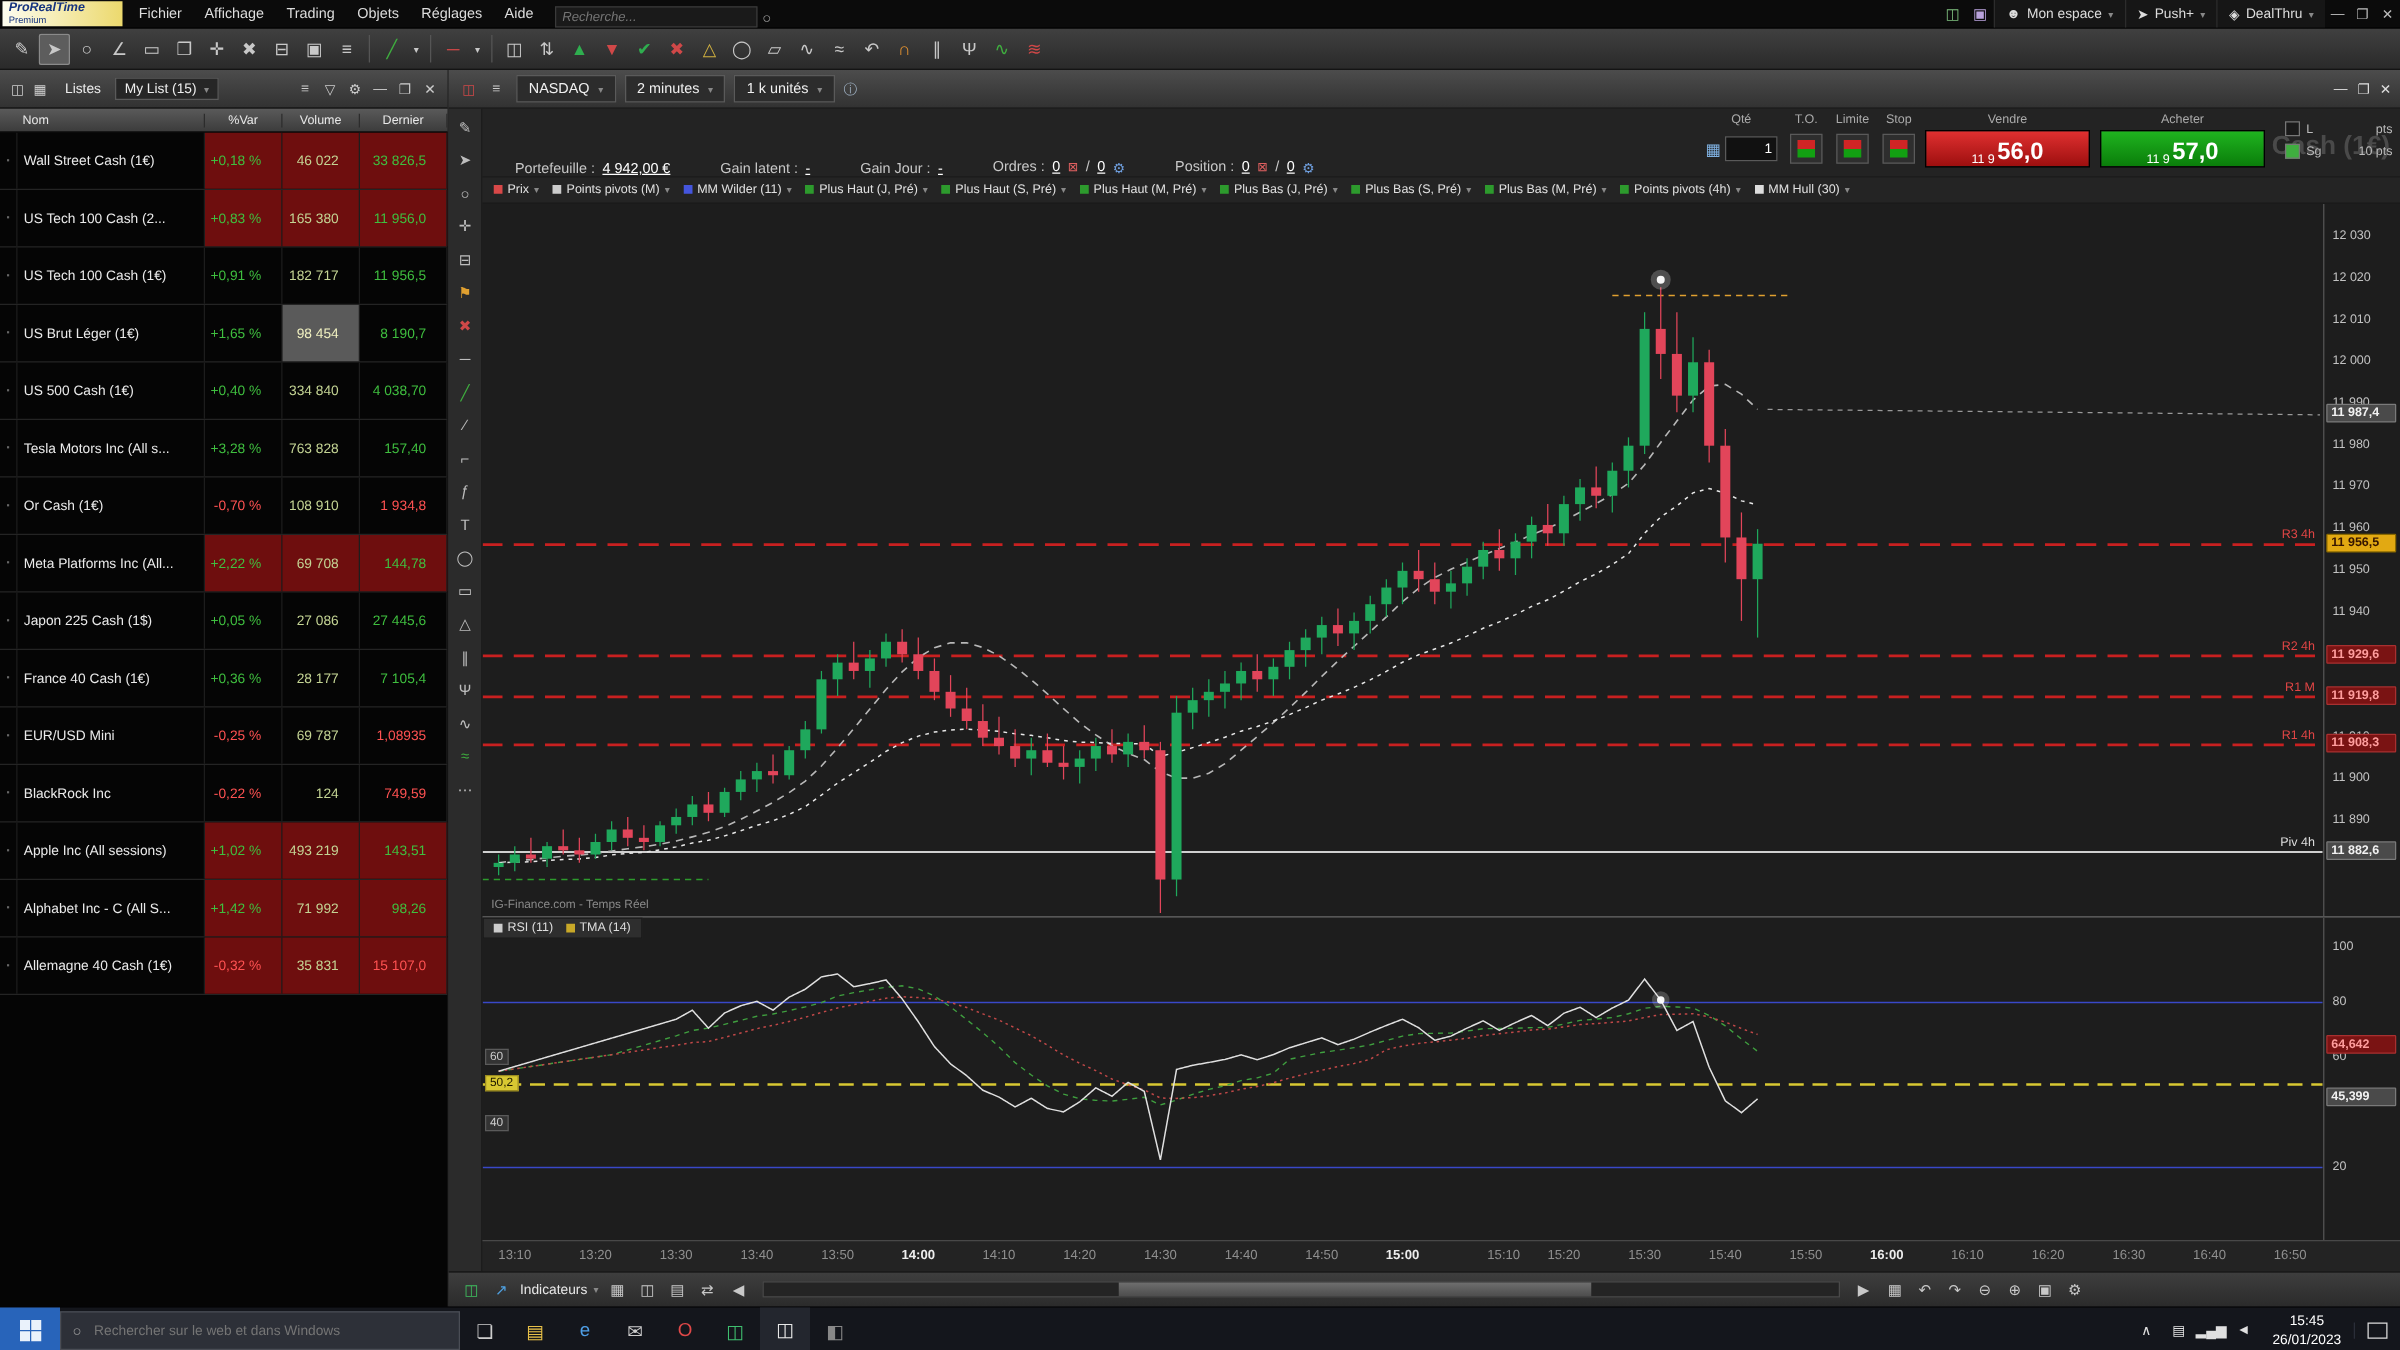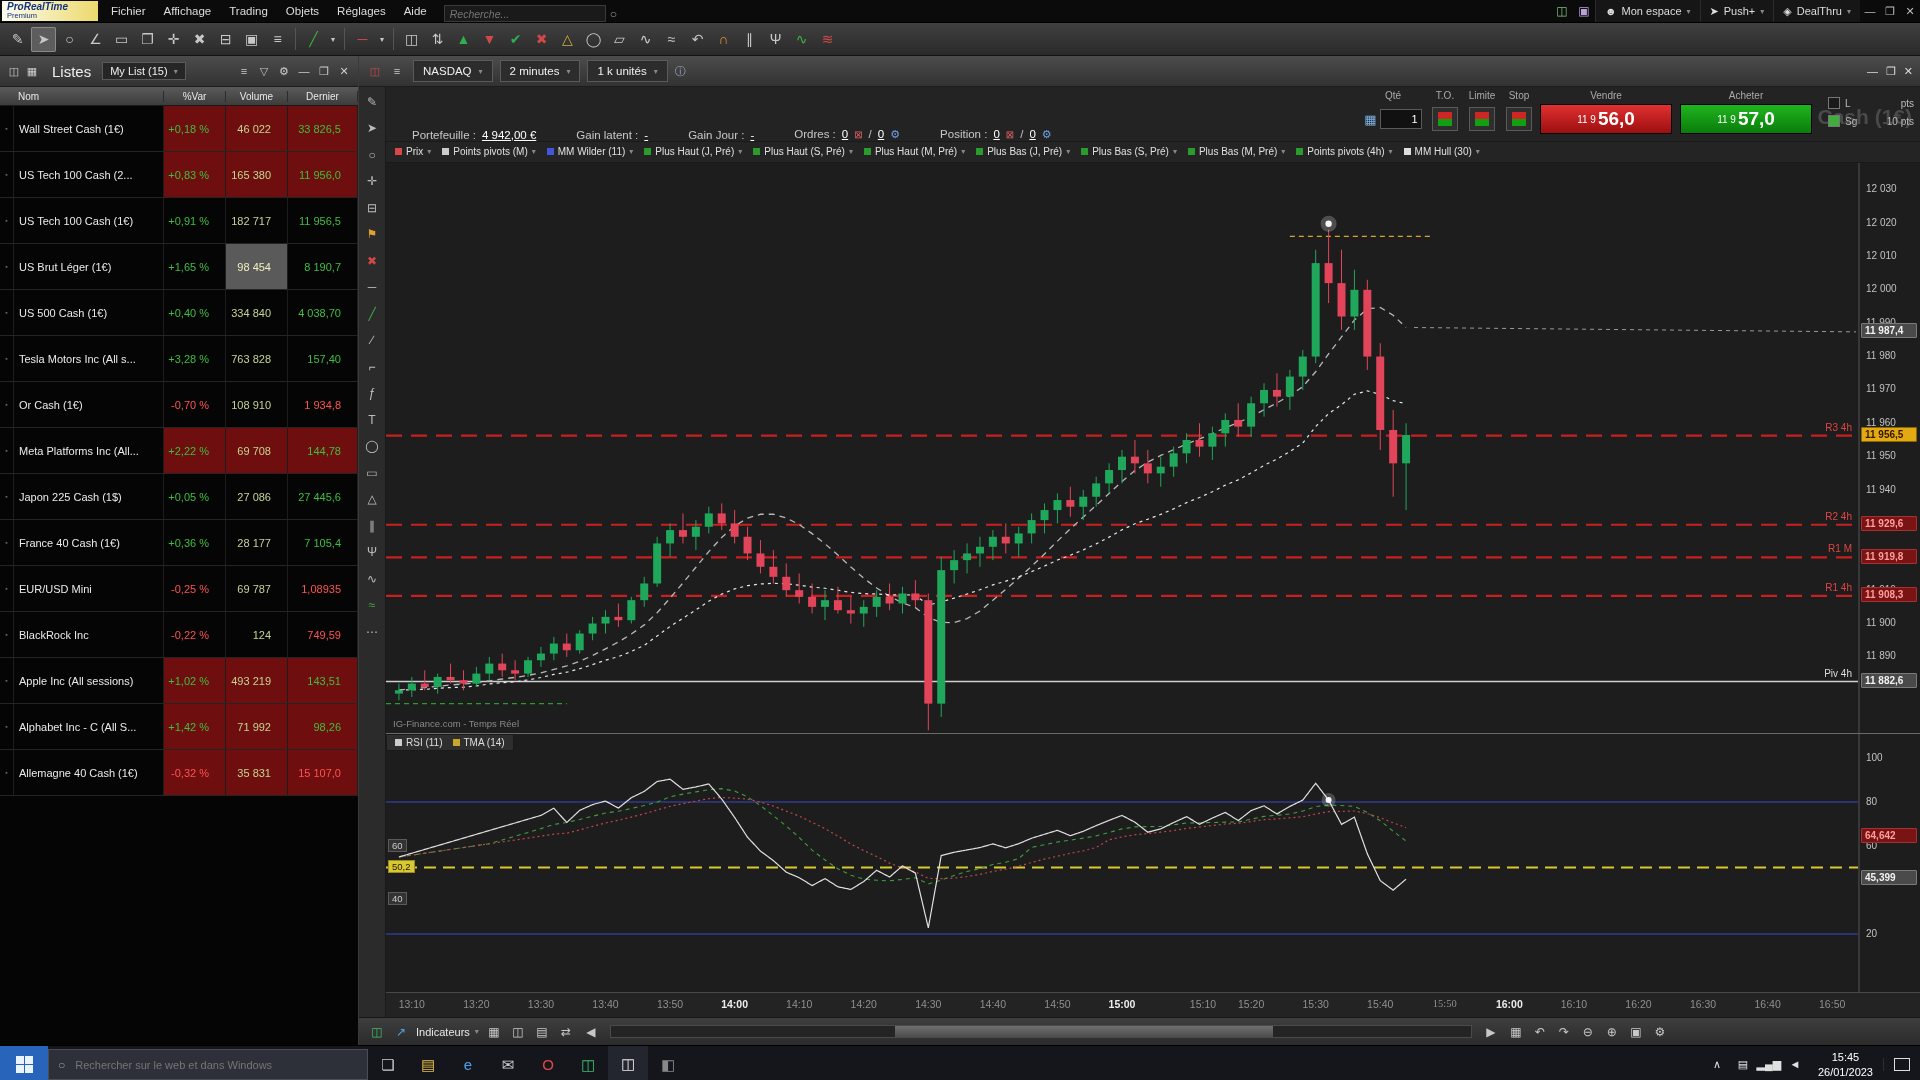"Listes" .wl-tab { font-size: 15px -> 11px }
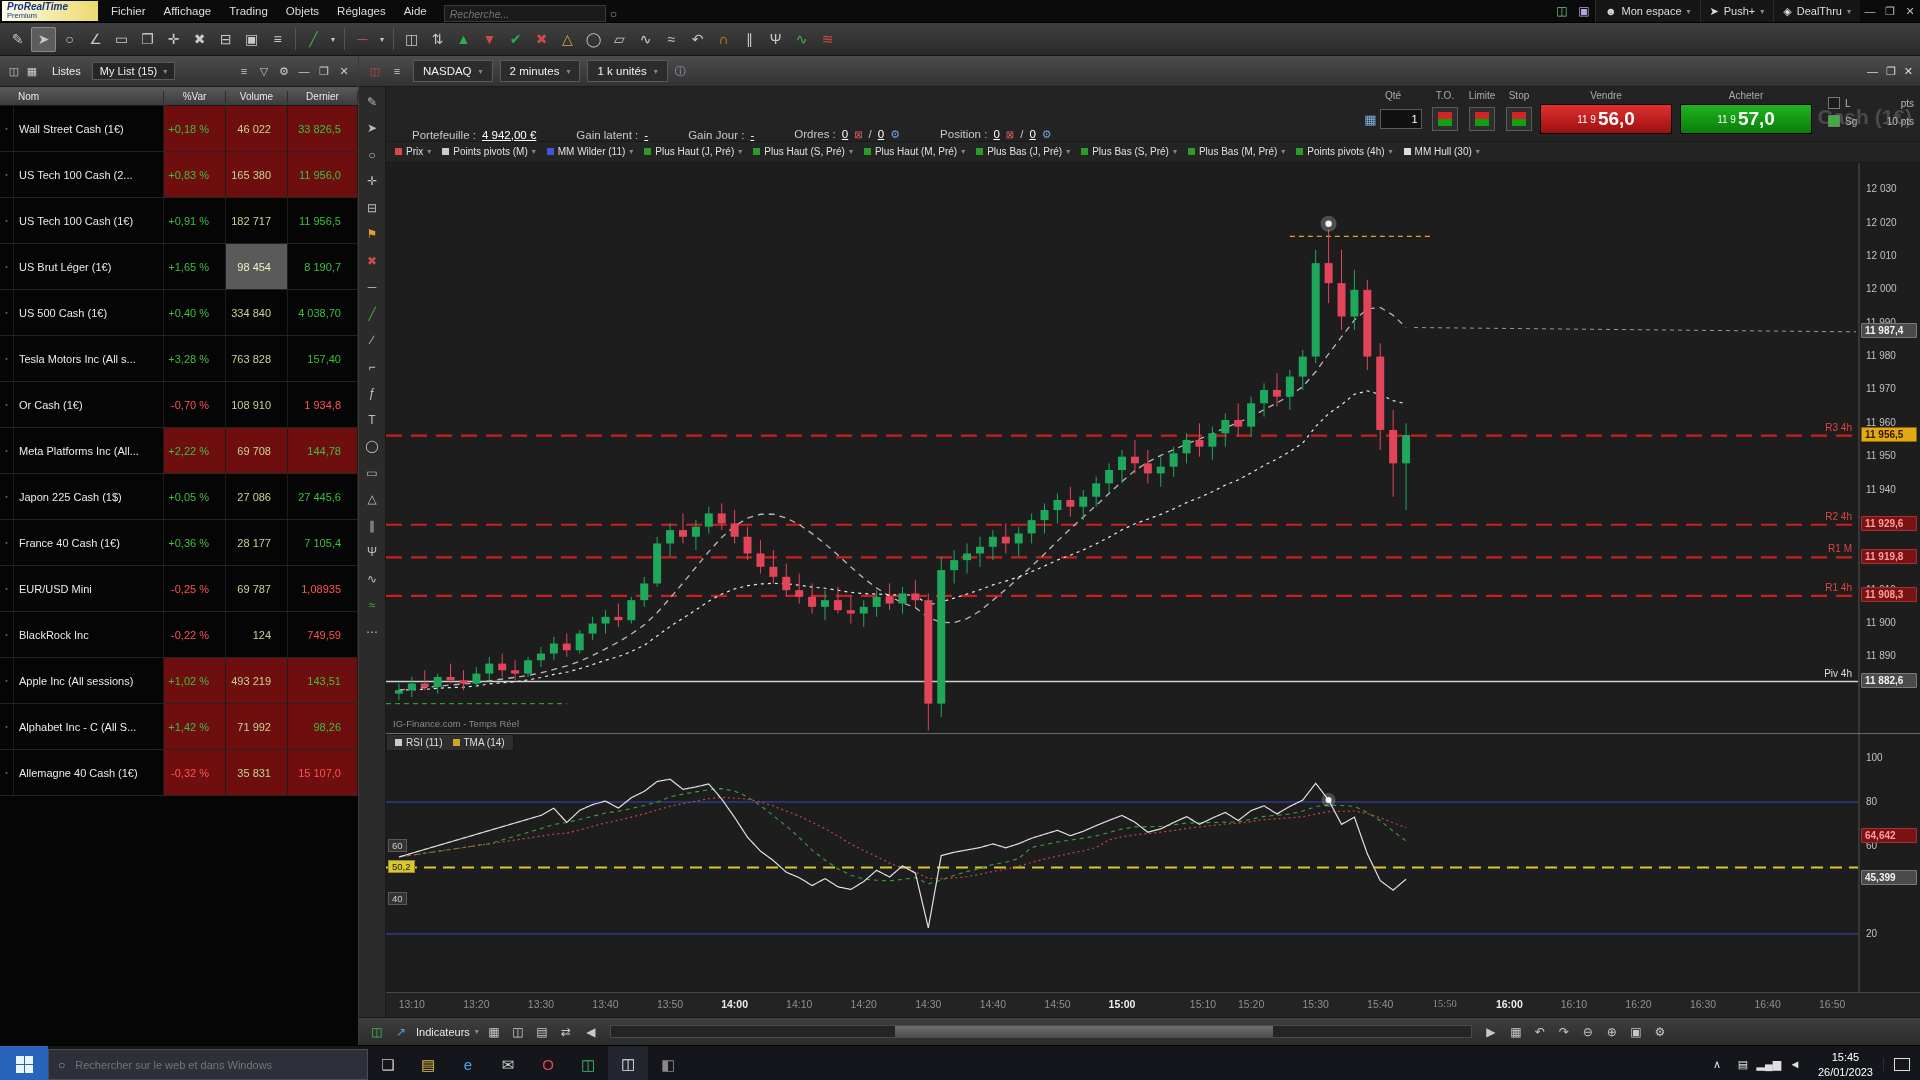"11 9" .sell-btn,.buy-btn { align-items: center -> flex-end }
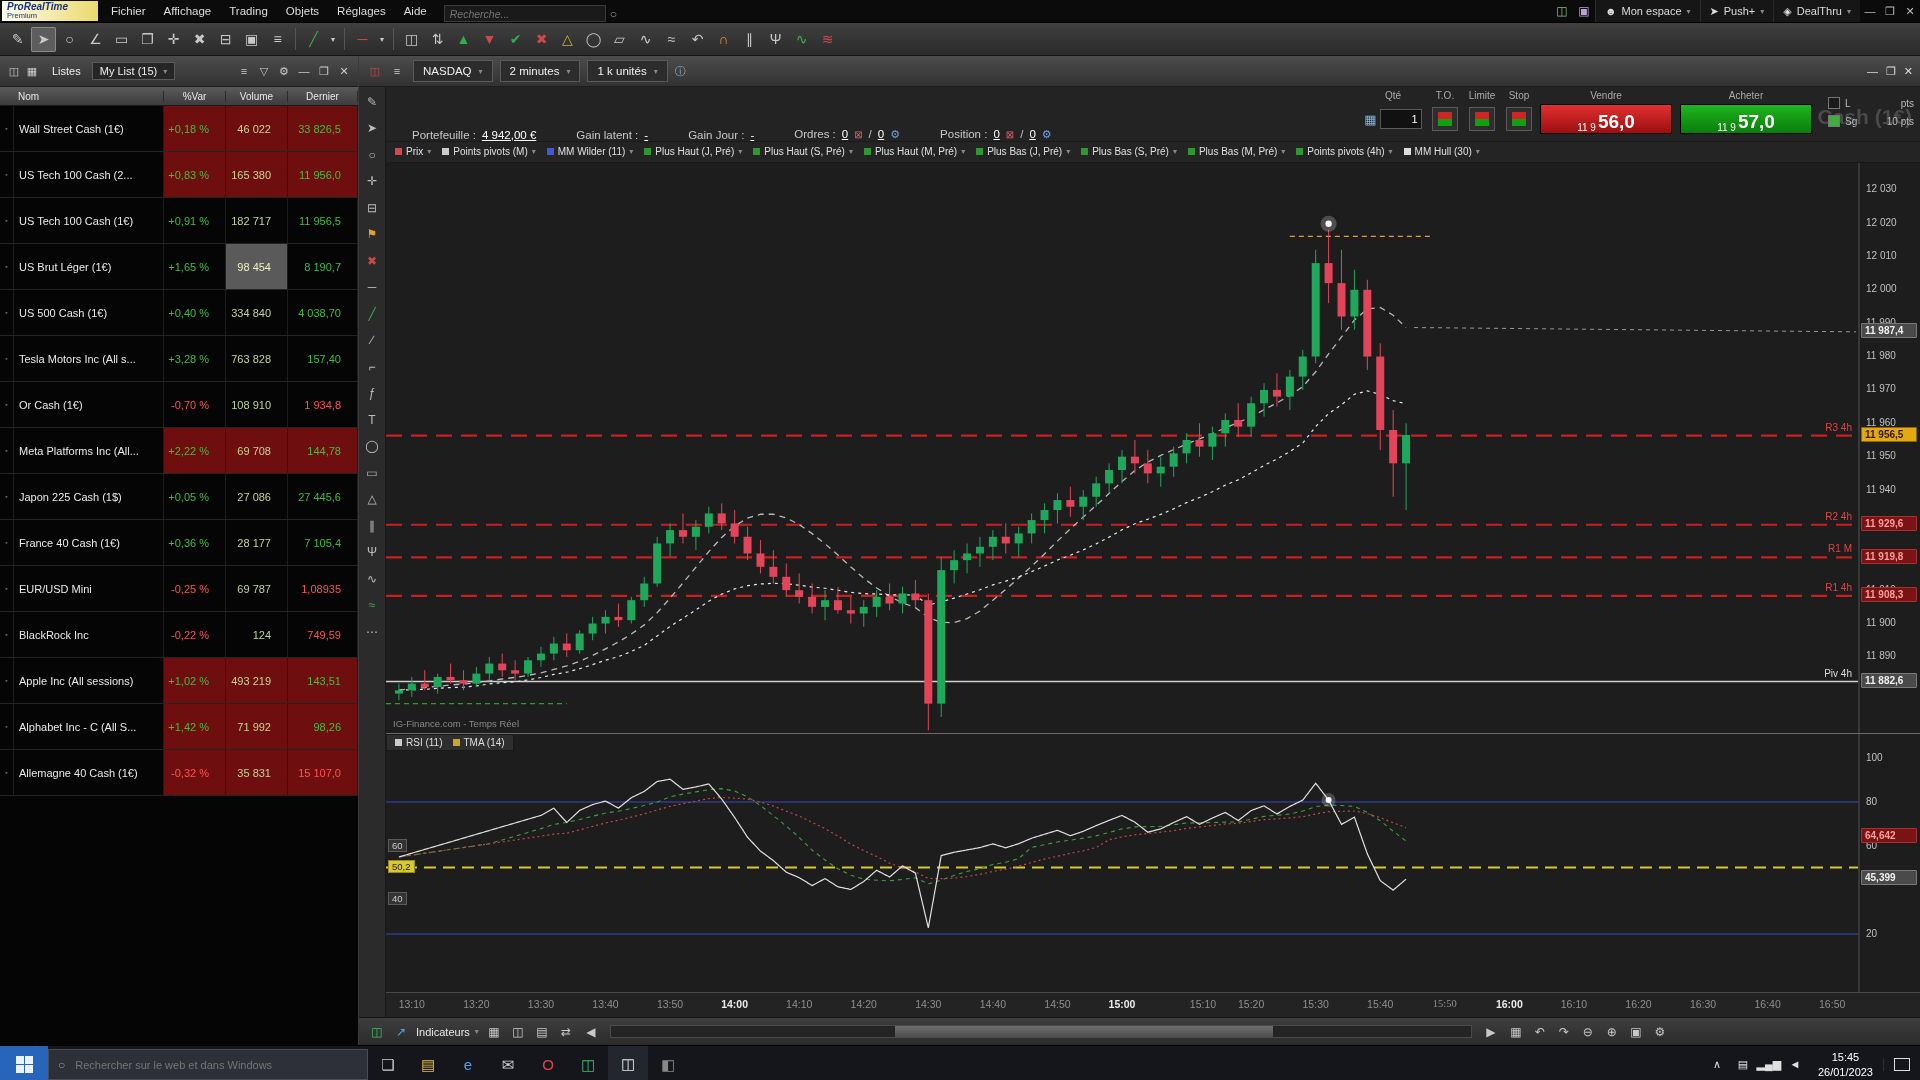"15:50" span.t-tick { font-family: Liberation Serif, serif -> none }
